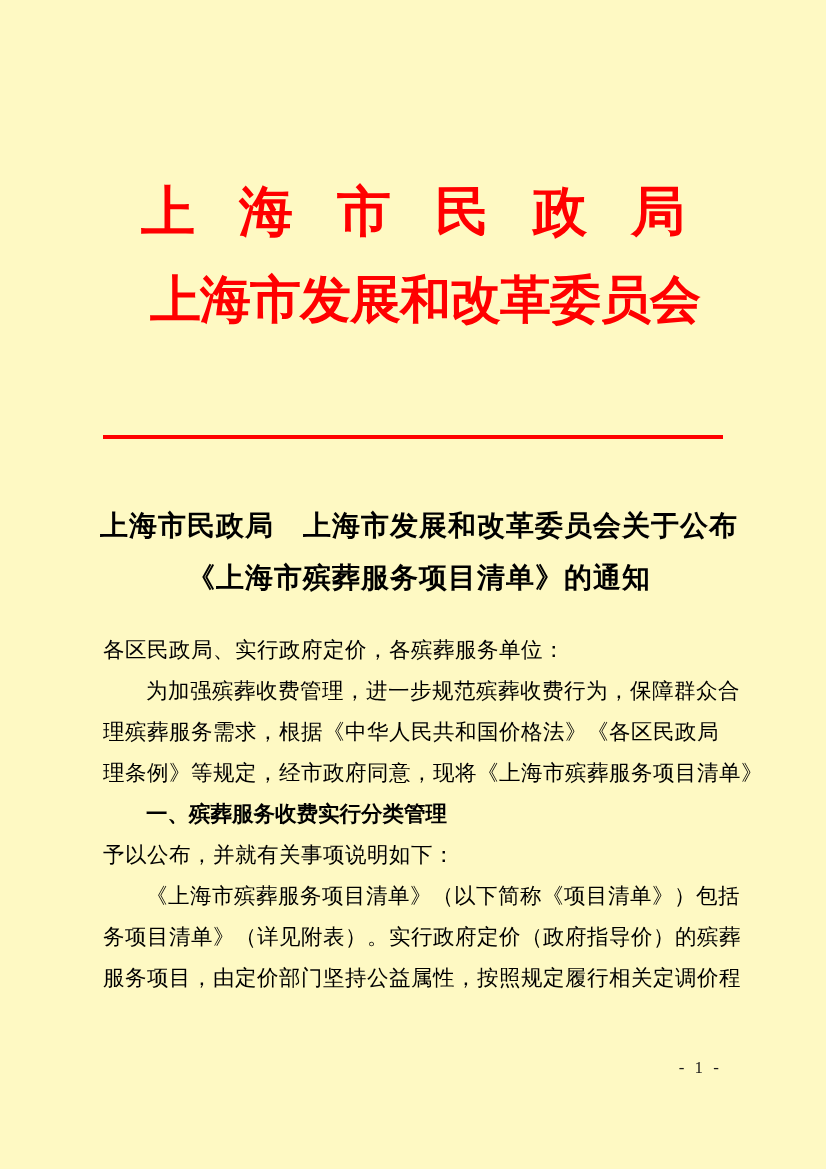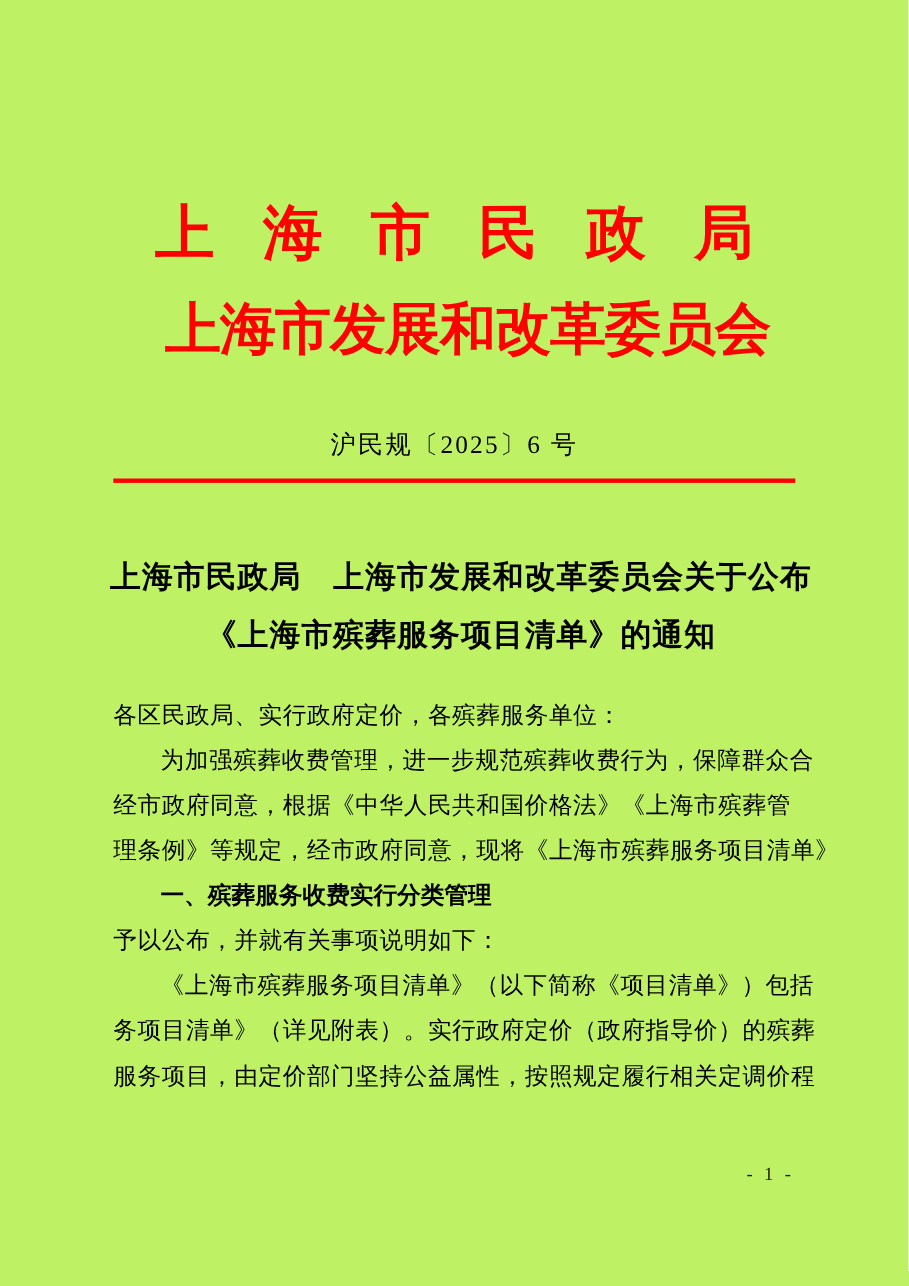"上海市民政局" .page { background: #bef264 -> #fef9c3 }
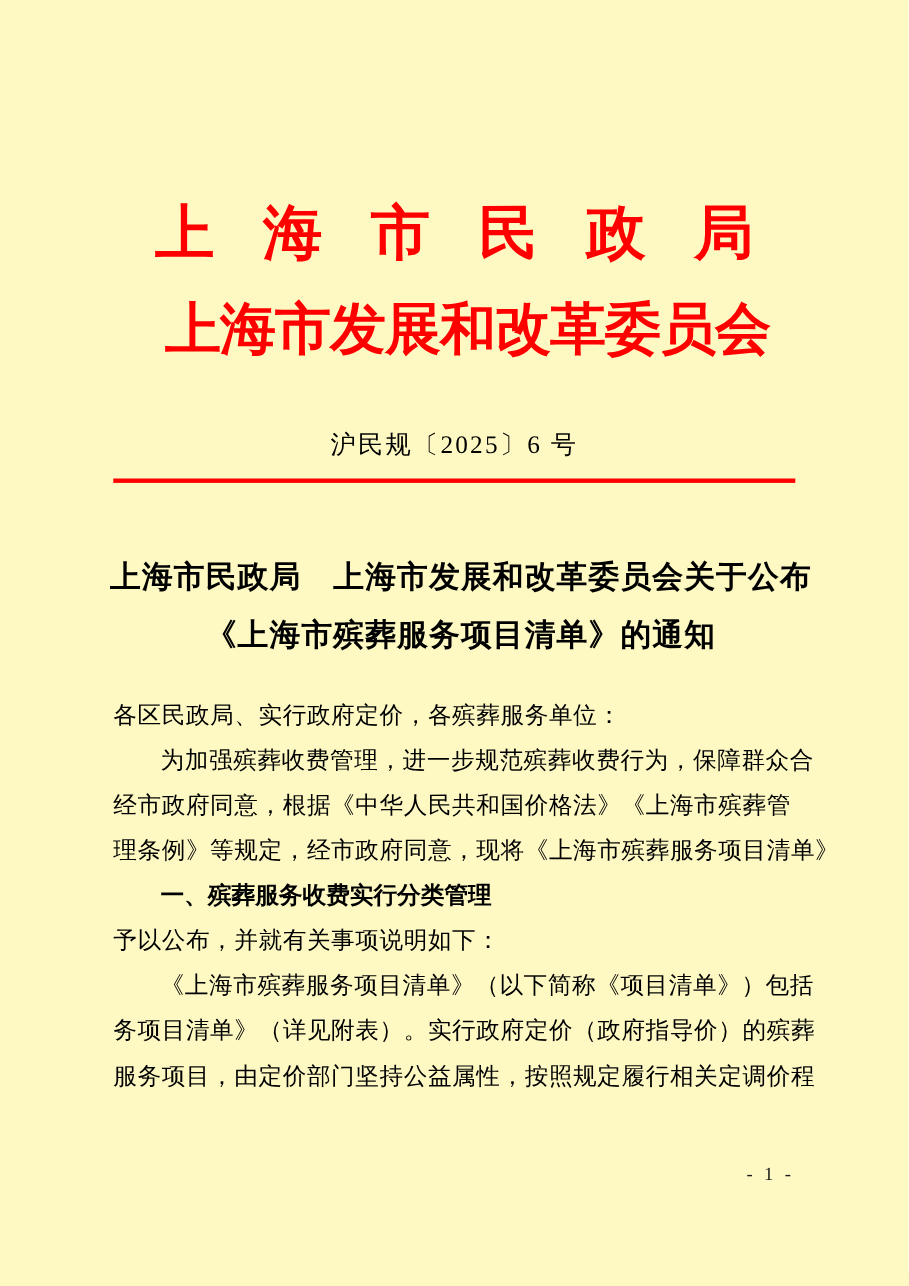"沪民规〔2025〕6 号" div.doc-number { html: <div>沪民规〔2025〕6 号</div> -> none }
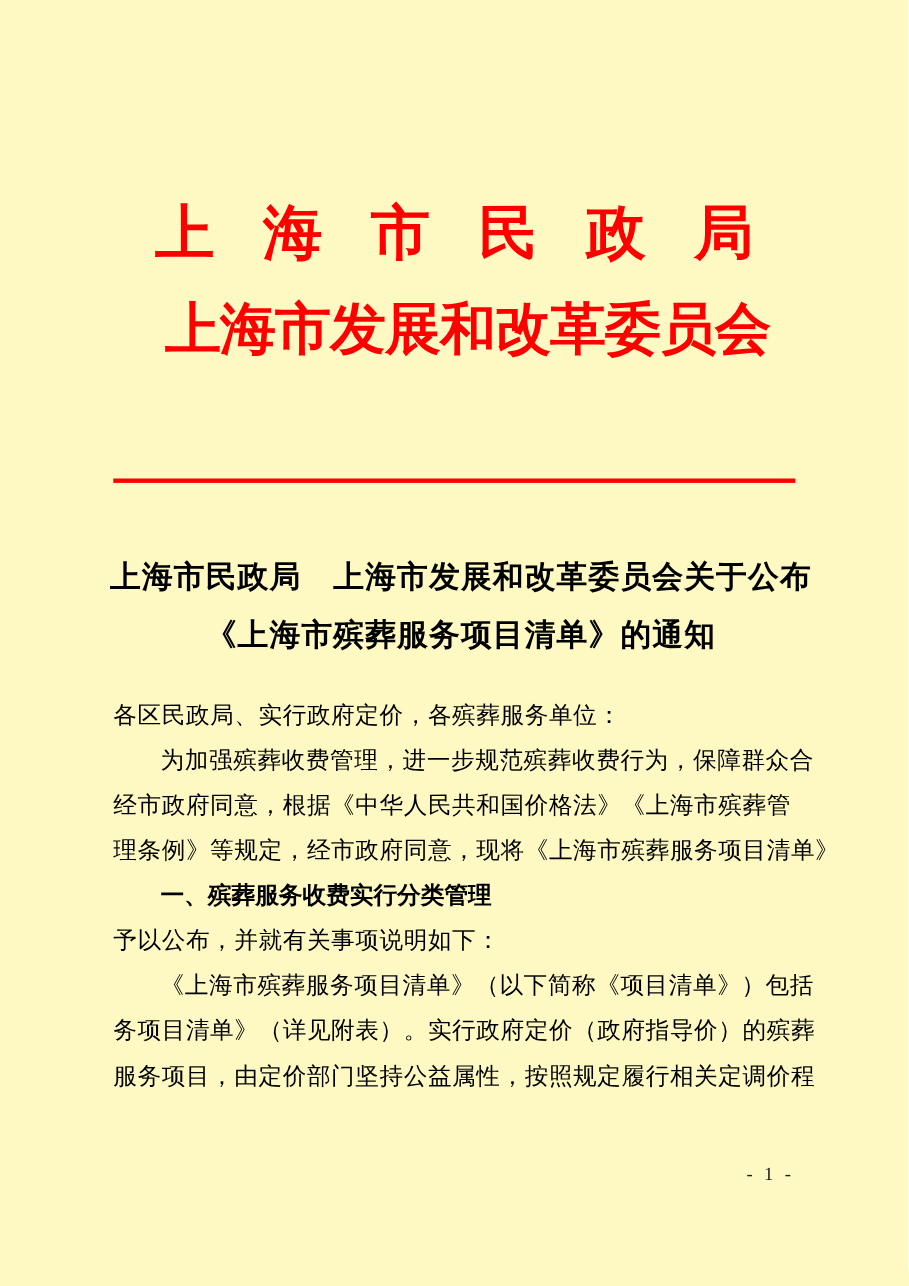"经市政府同意，根据《中华人民共和国价格法》《上海市殡葬管" div.body-line { text: 经市政府同意，根据《中华人民共和国价格法》《上海市殡葬管 -> 理殡葬服务需求，根据《中华人民共和国价格法》《各区民政局 }
